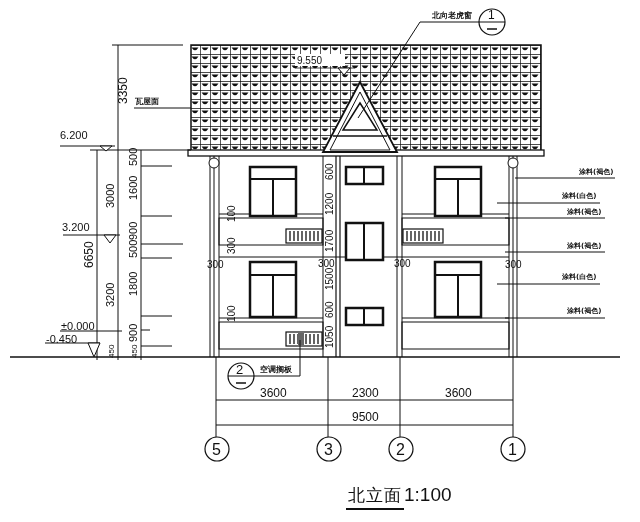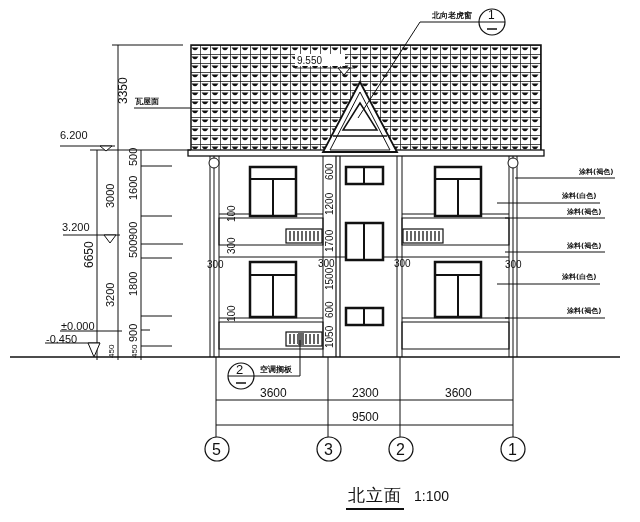"北立面" .title-block { gap: 10px -> 0 }
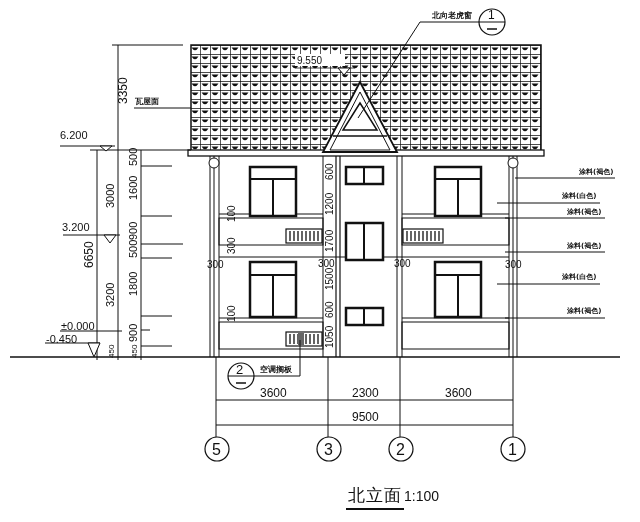"1:100" .title-scale { font-size: 14px -> 19px }
